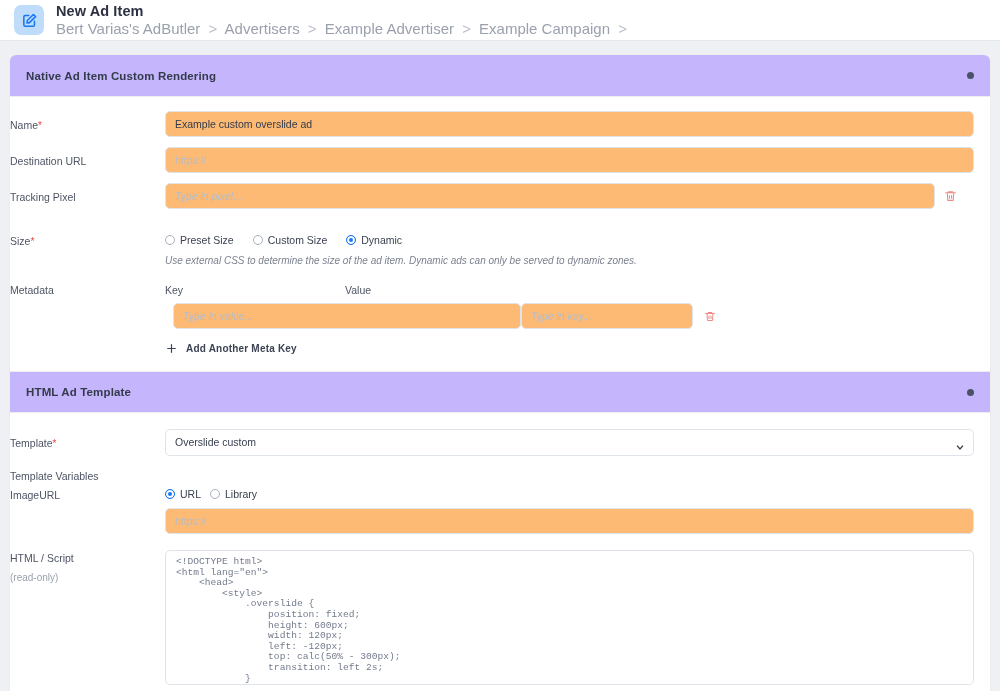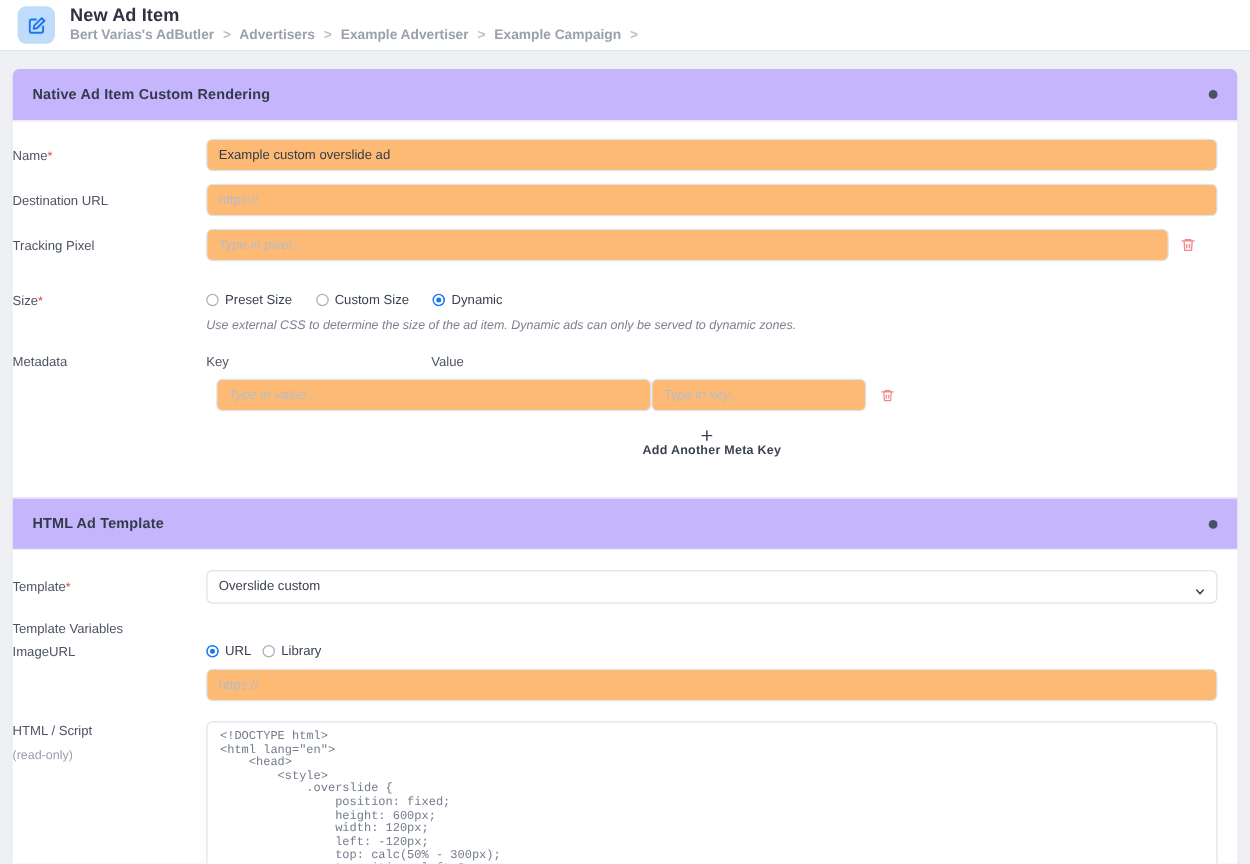"Bert Varias's AdButler > Advertisers" .breadcrumb { font-size: 11px -> 15px; font-weight: bold -> none }
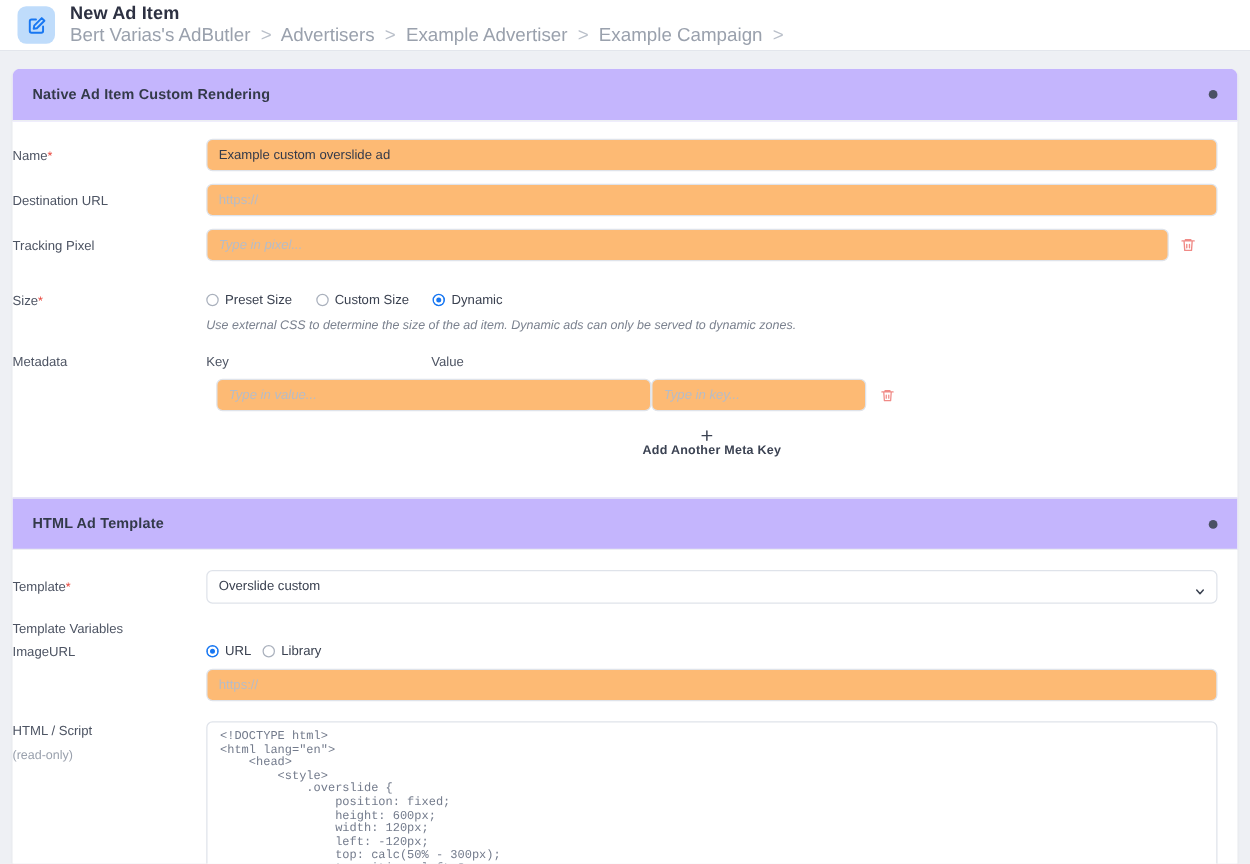"Metadata" div.row { margin-bottom: 16px -> 0 }
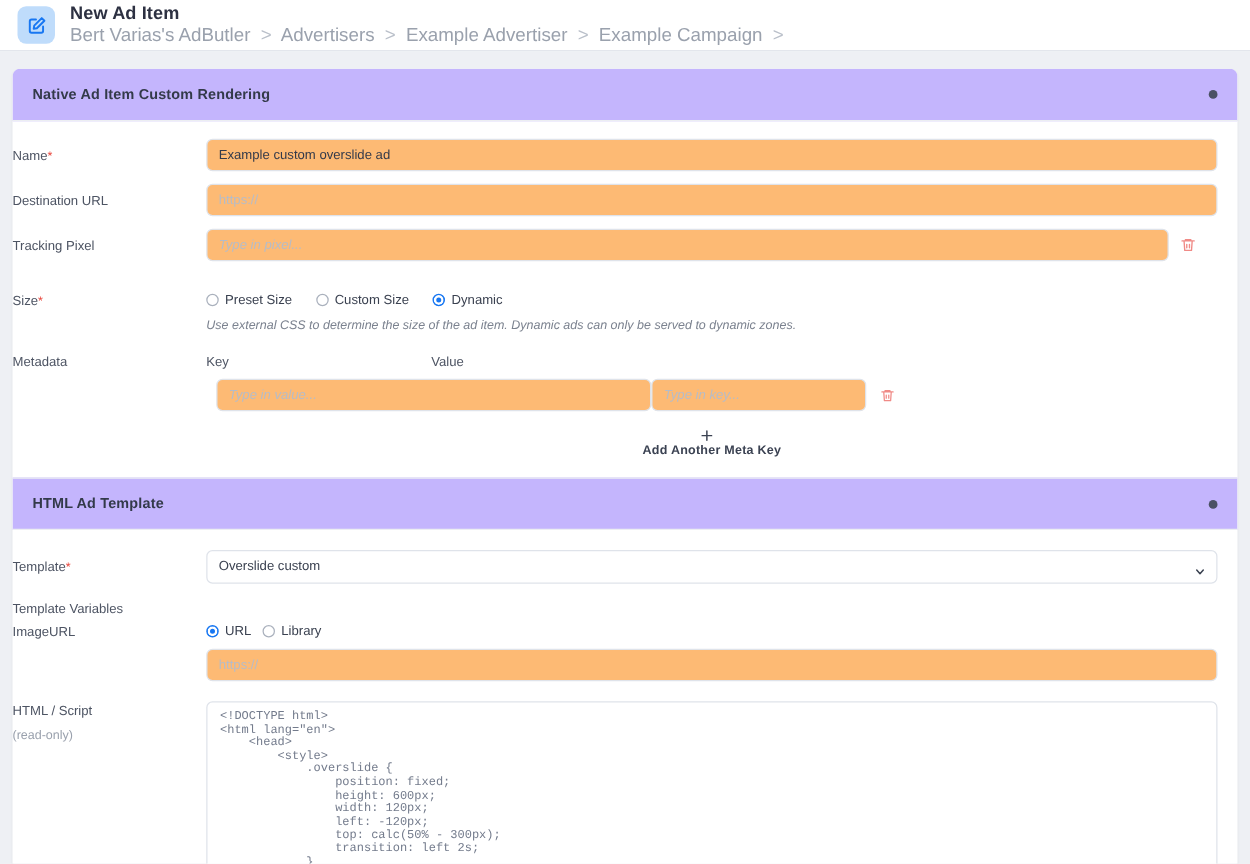"Add Another Meta Key" .add-meta { flex-direction: column -> none }
